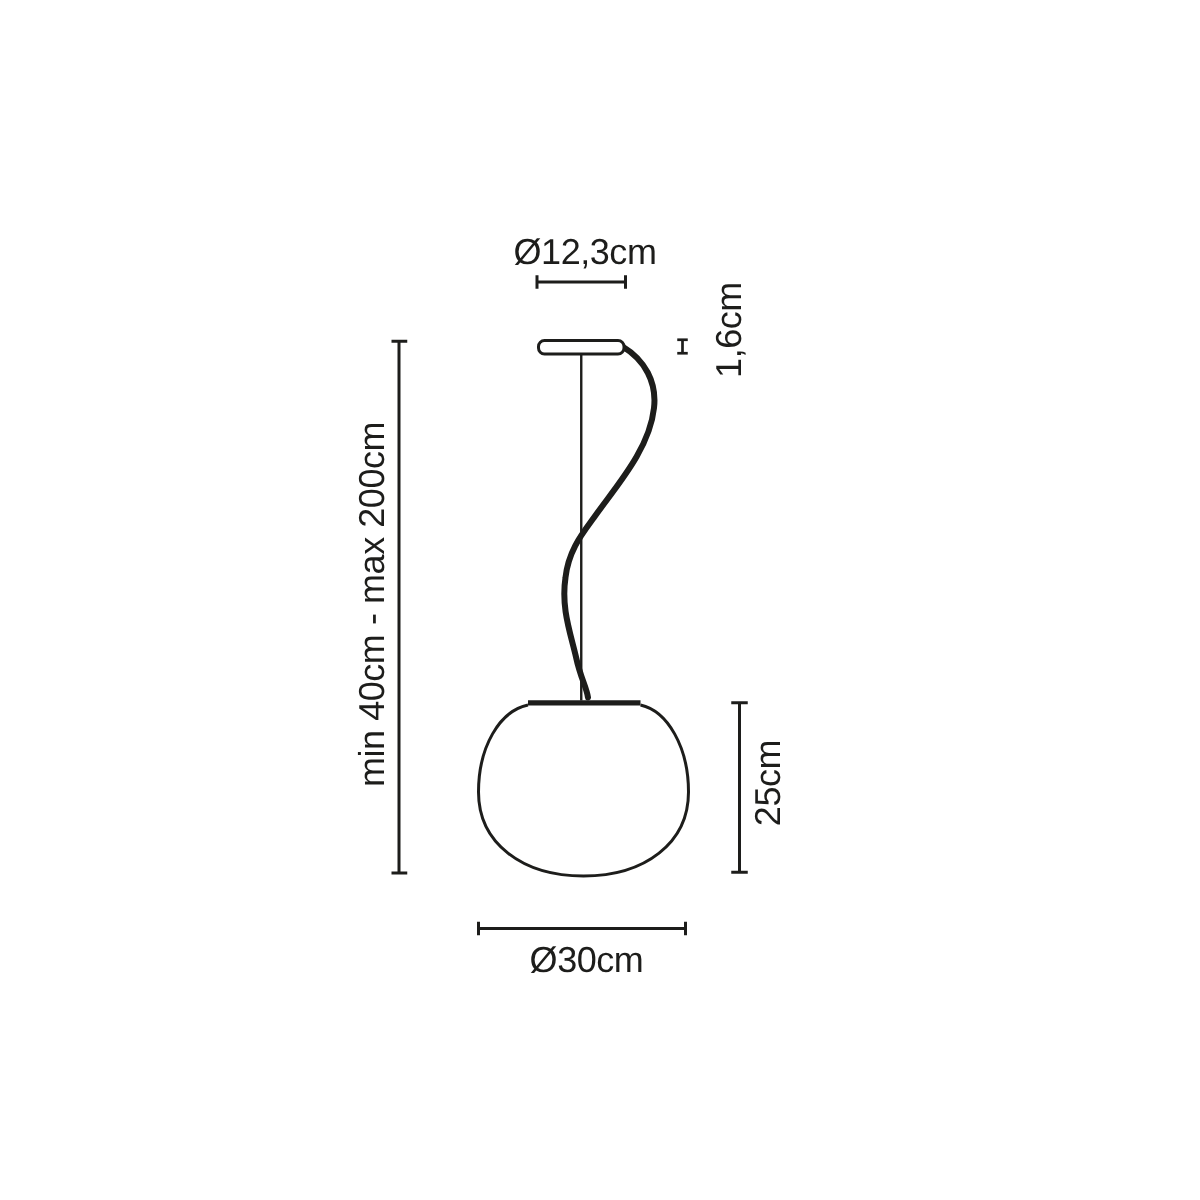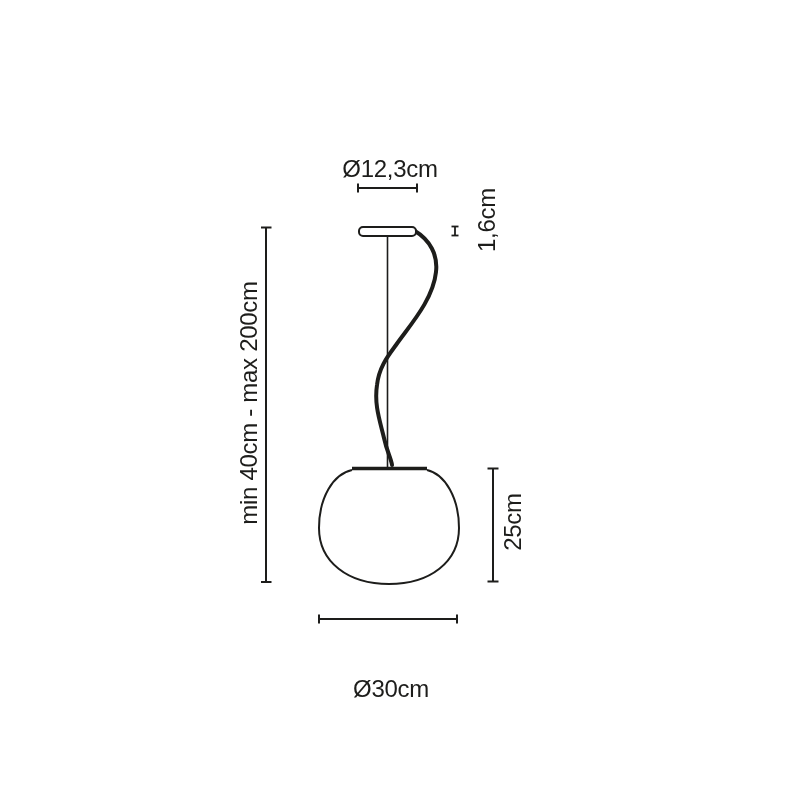"Ø30cm" div.dim-label { margin-top: 48px -> none }
